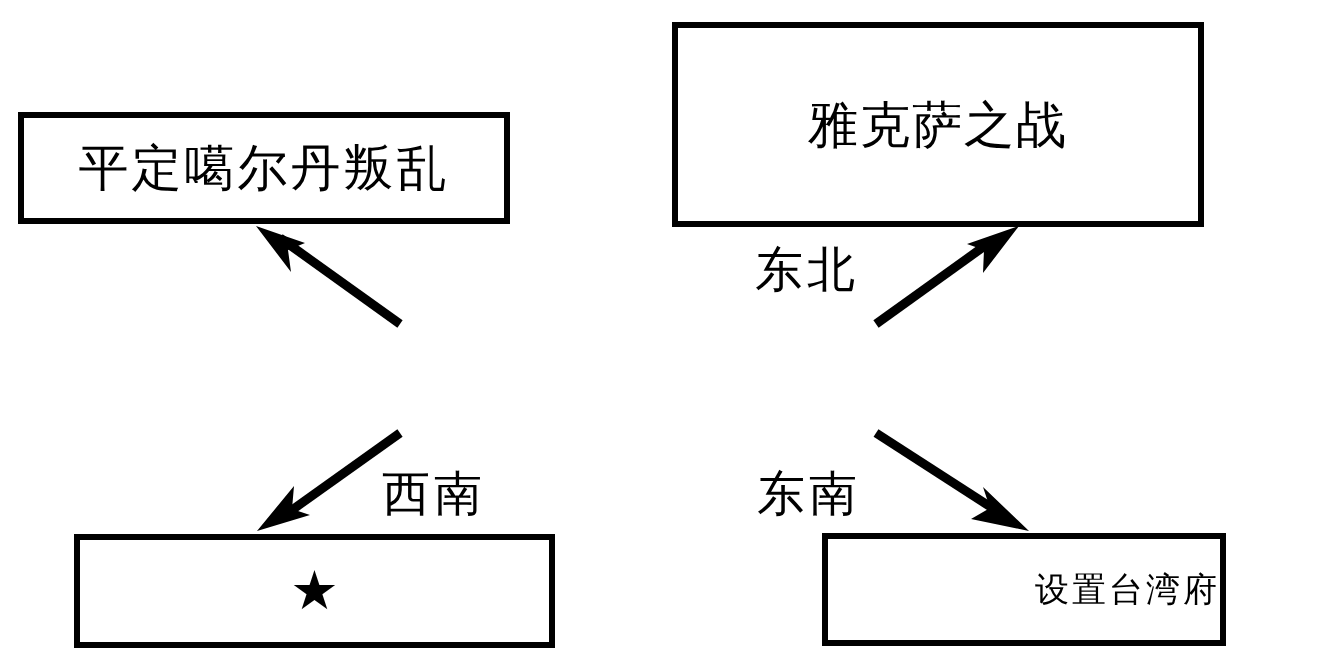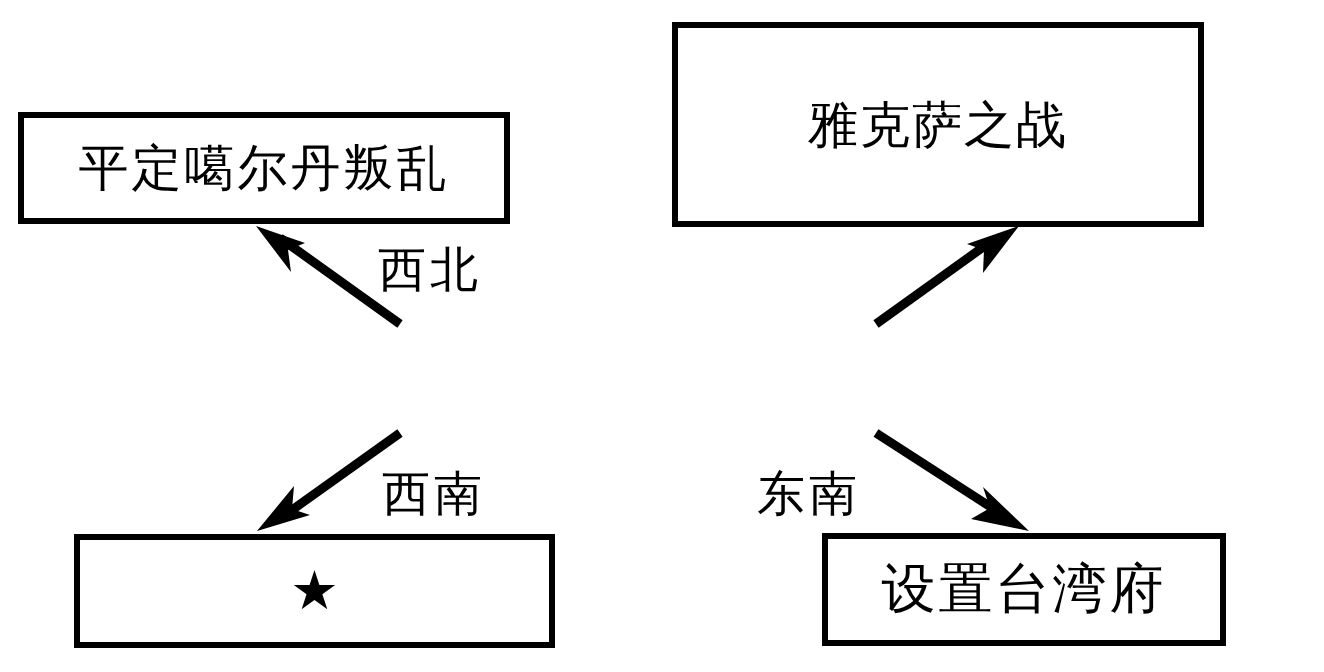"西北" div.edge-label { html: <div>西北</div> -> none }
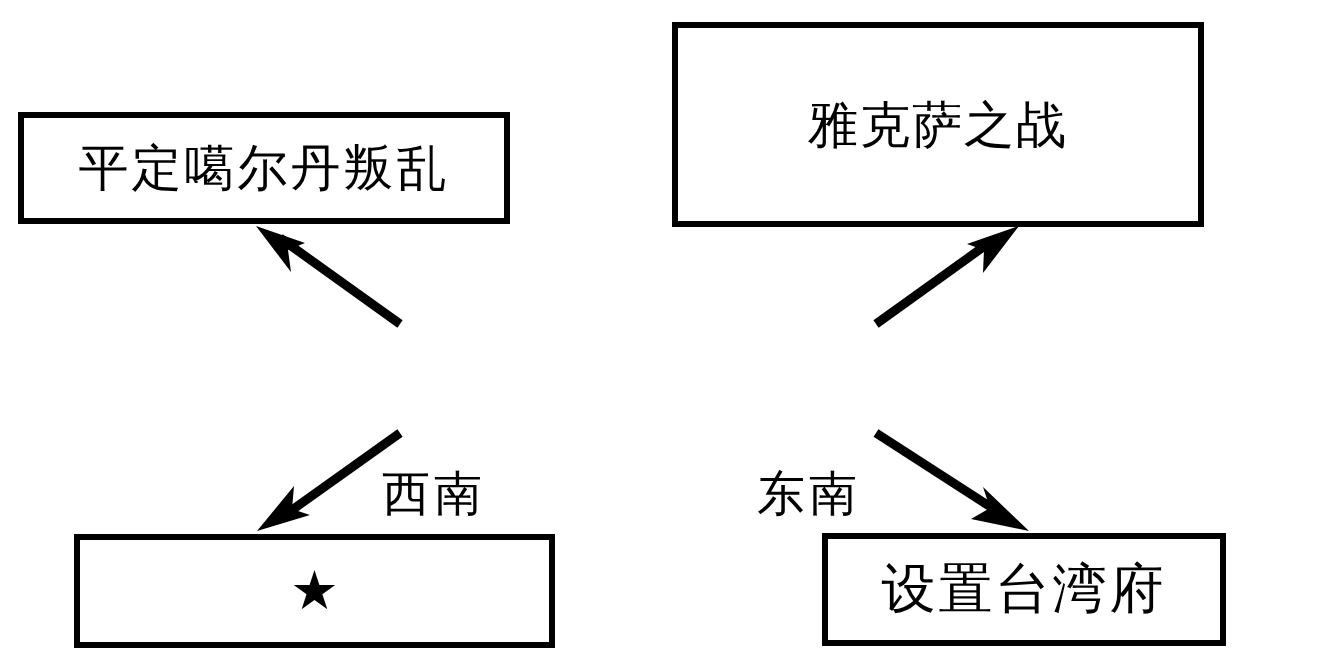"东北" div.edge-label { html: none -> <div>东北</div> }
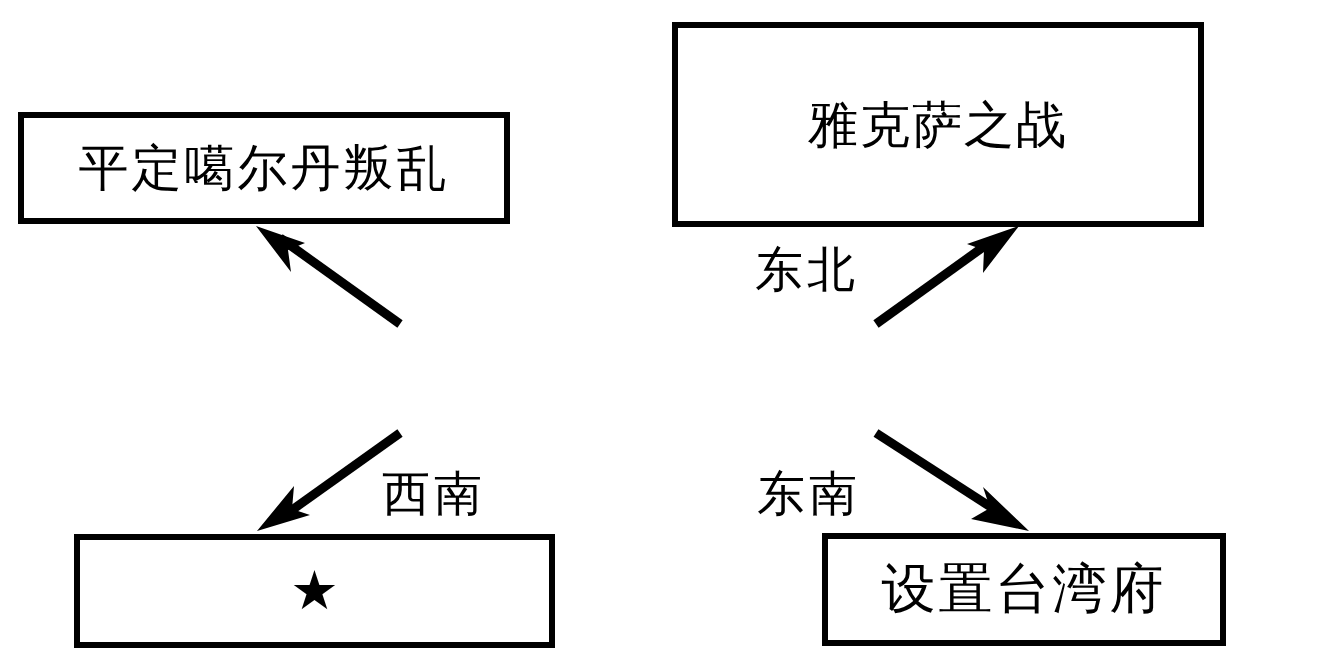"设置台湾府" #node-southeast { align-items: none -> flex-end; font-size: 54px -> 34px }
